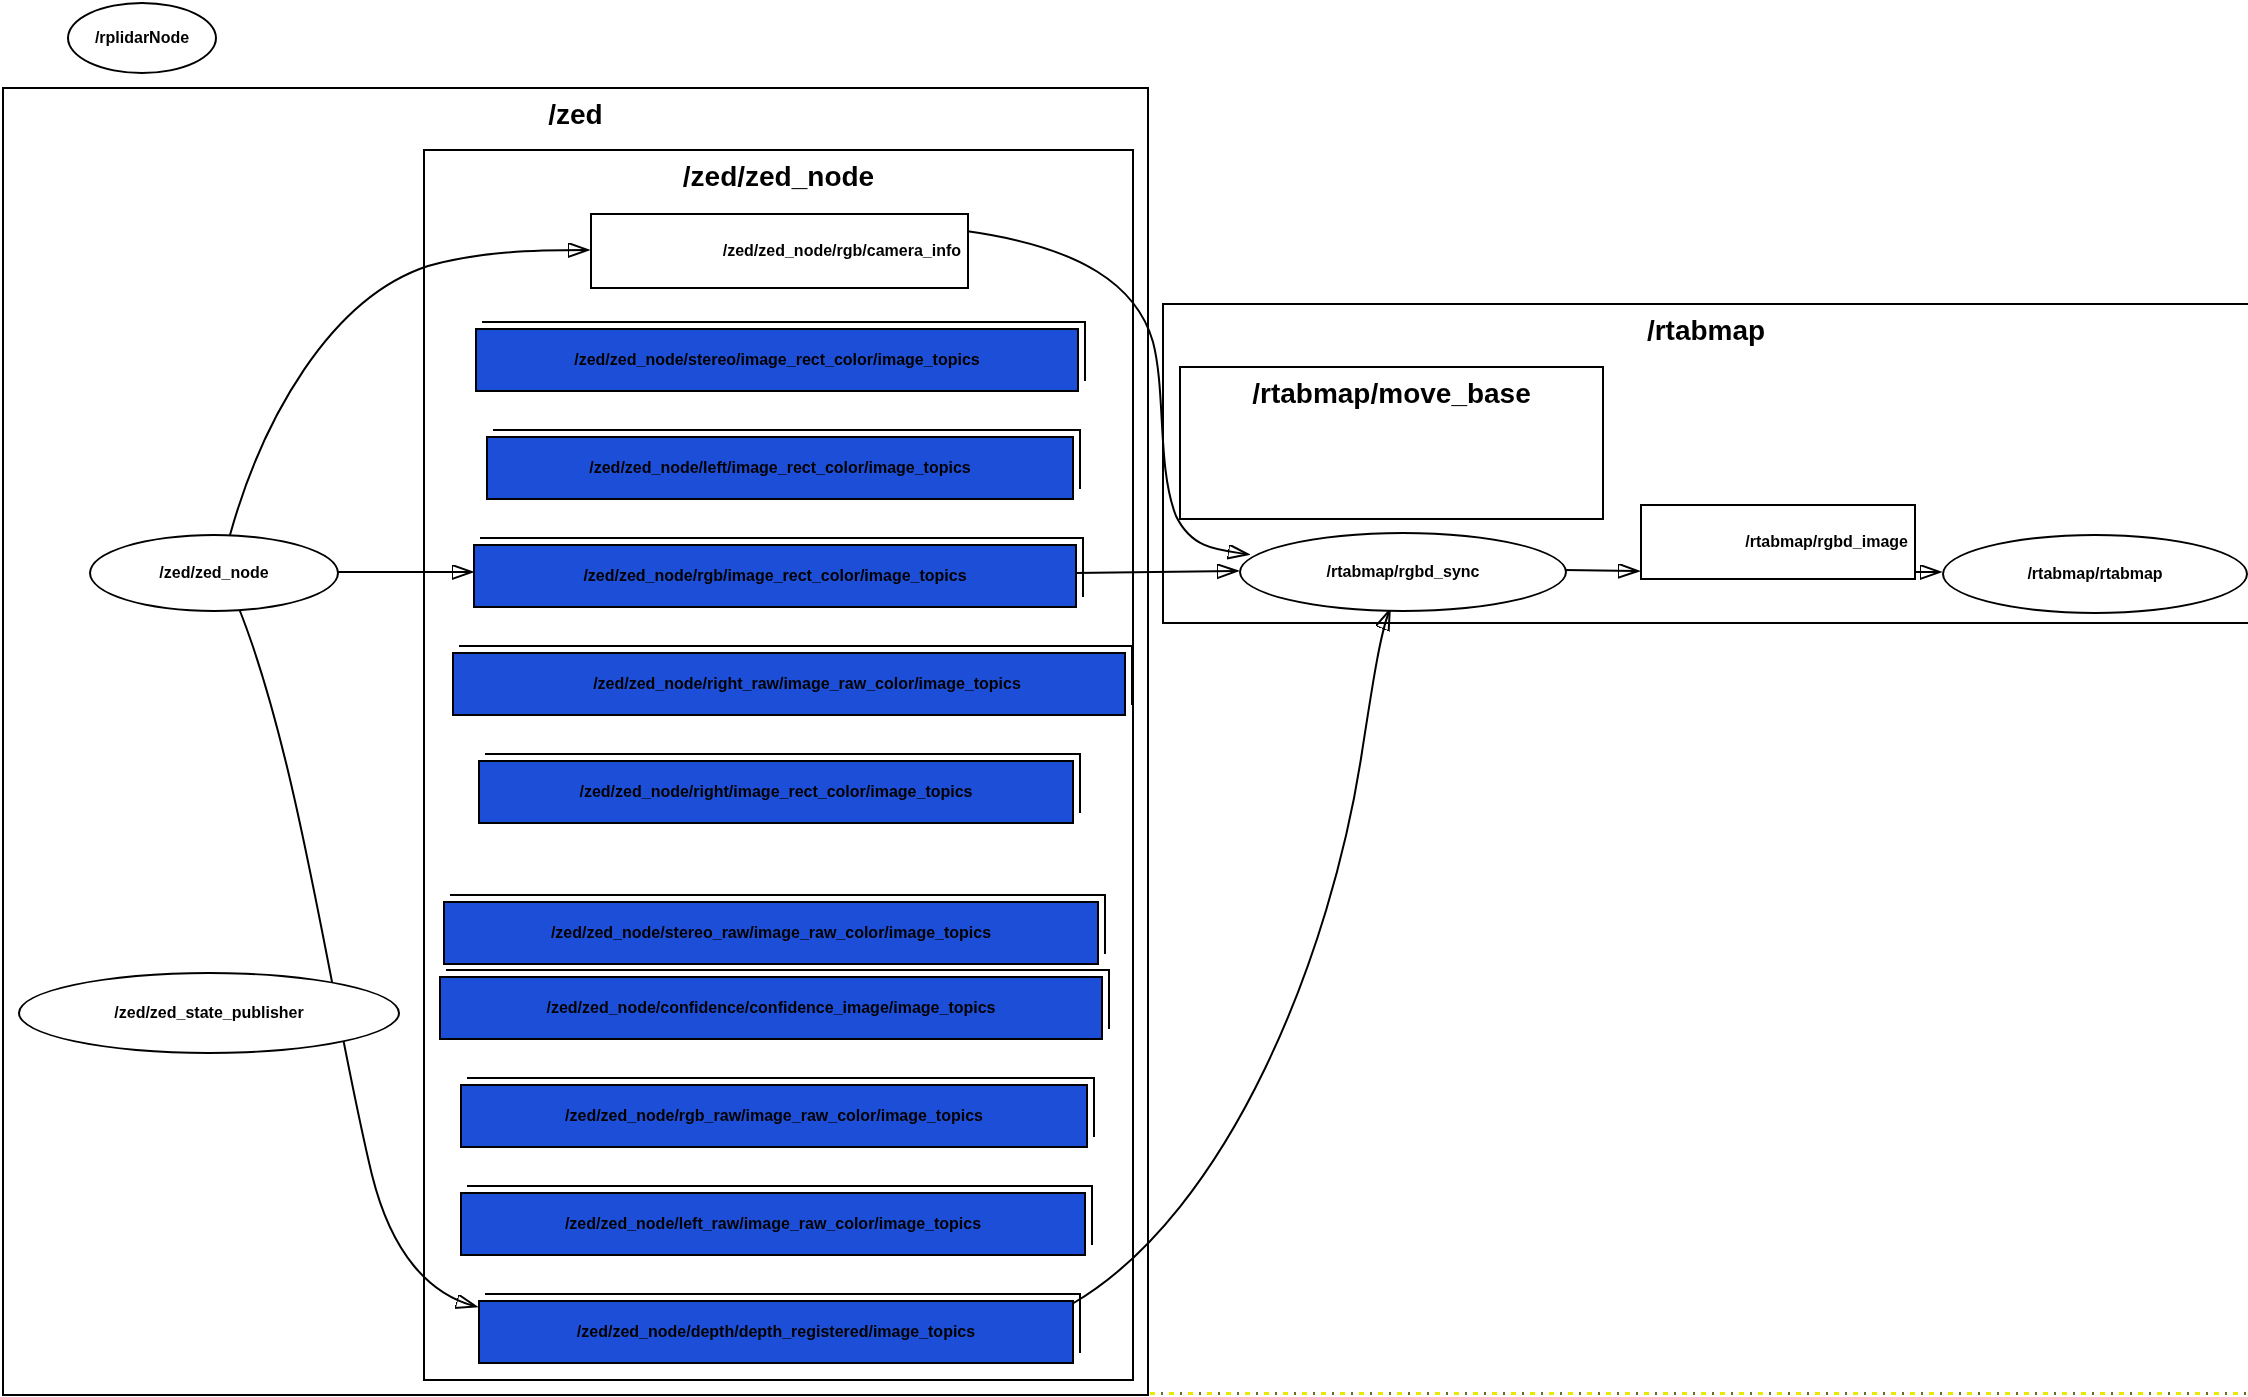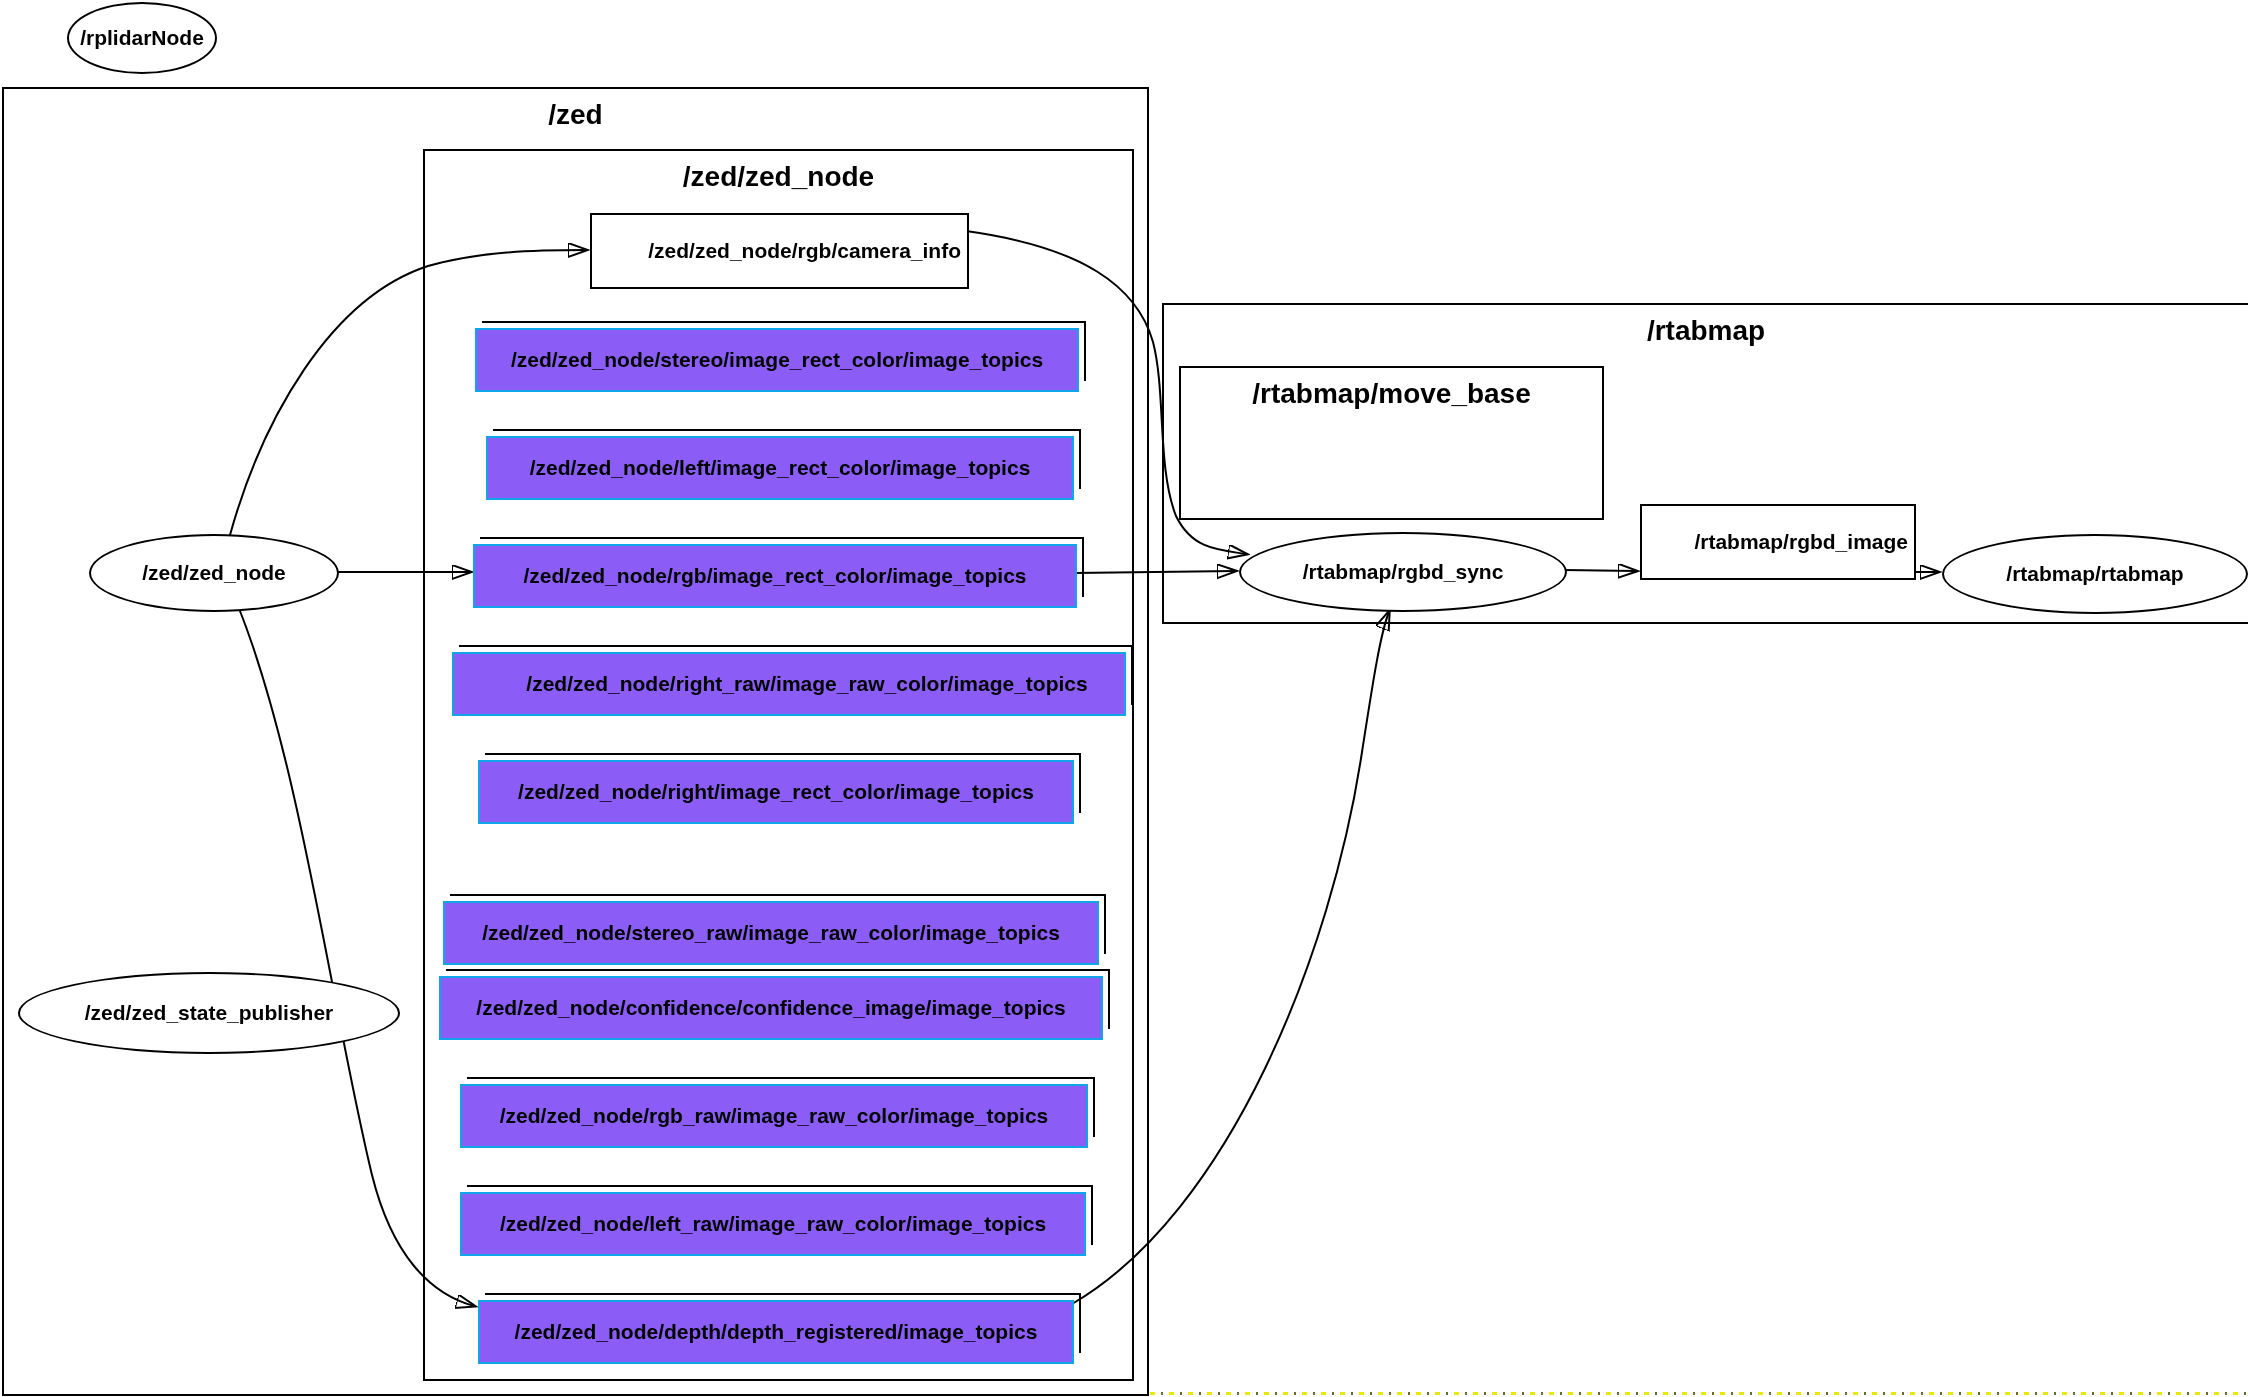"/rplidarNode" .lbl { font-size: 21px -> 16px }
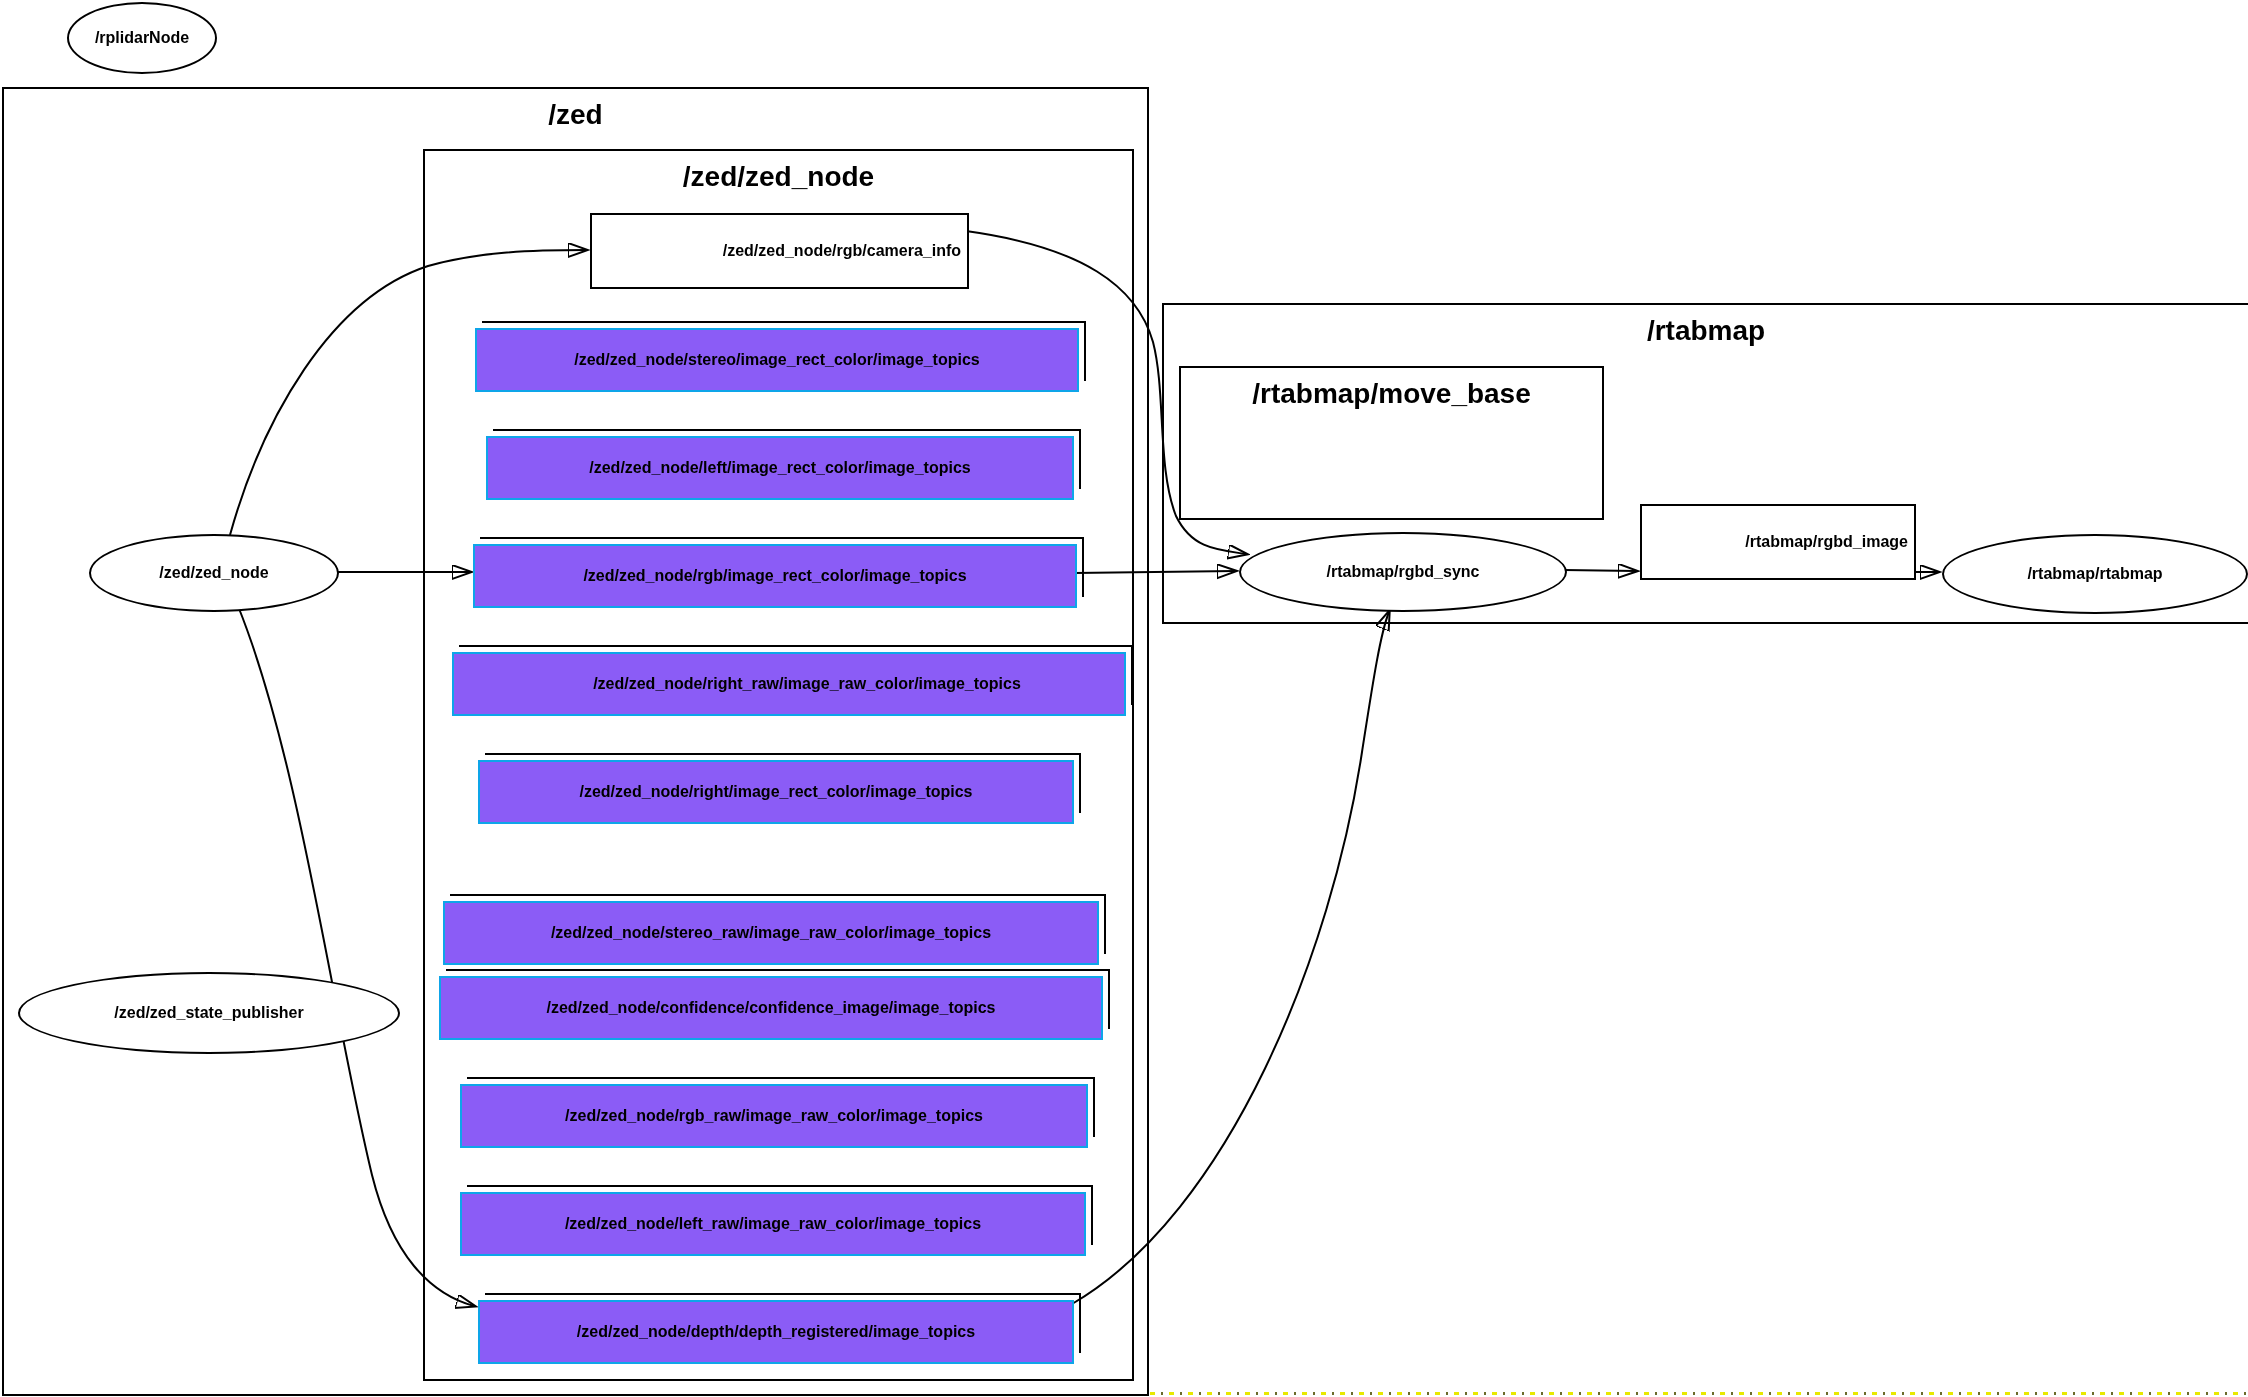"/zed/zed_node/stereo/image_rect_color/im" .b3 { background: #8b5cf6 -> #1d4ed8; border: 2px solid #0ea5e9 -> 2px solid #000000 }
